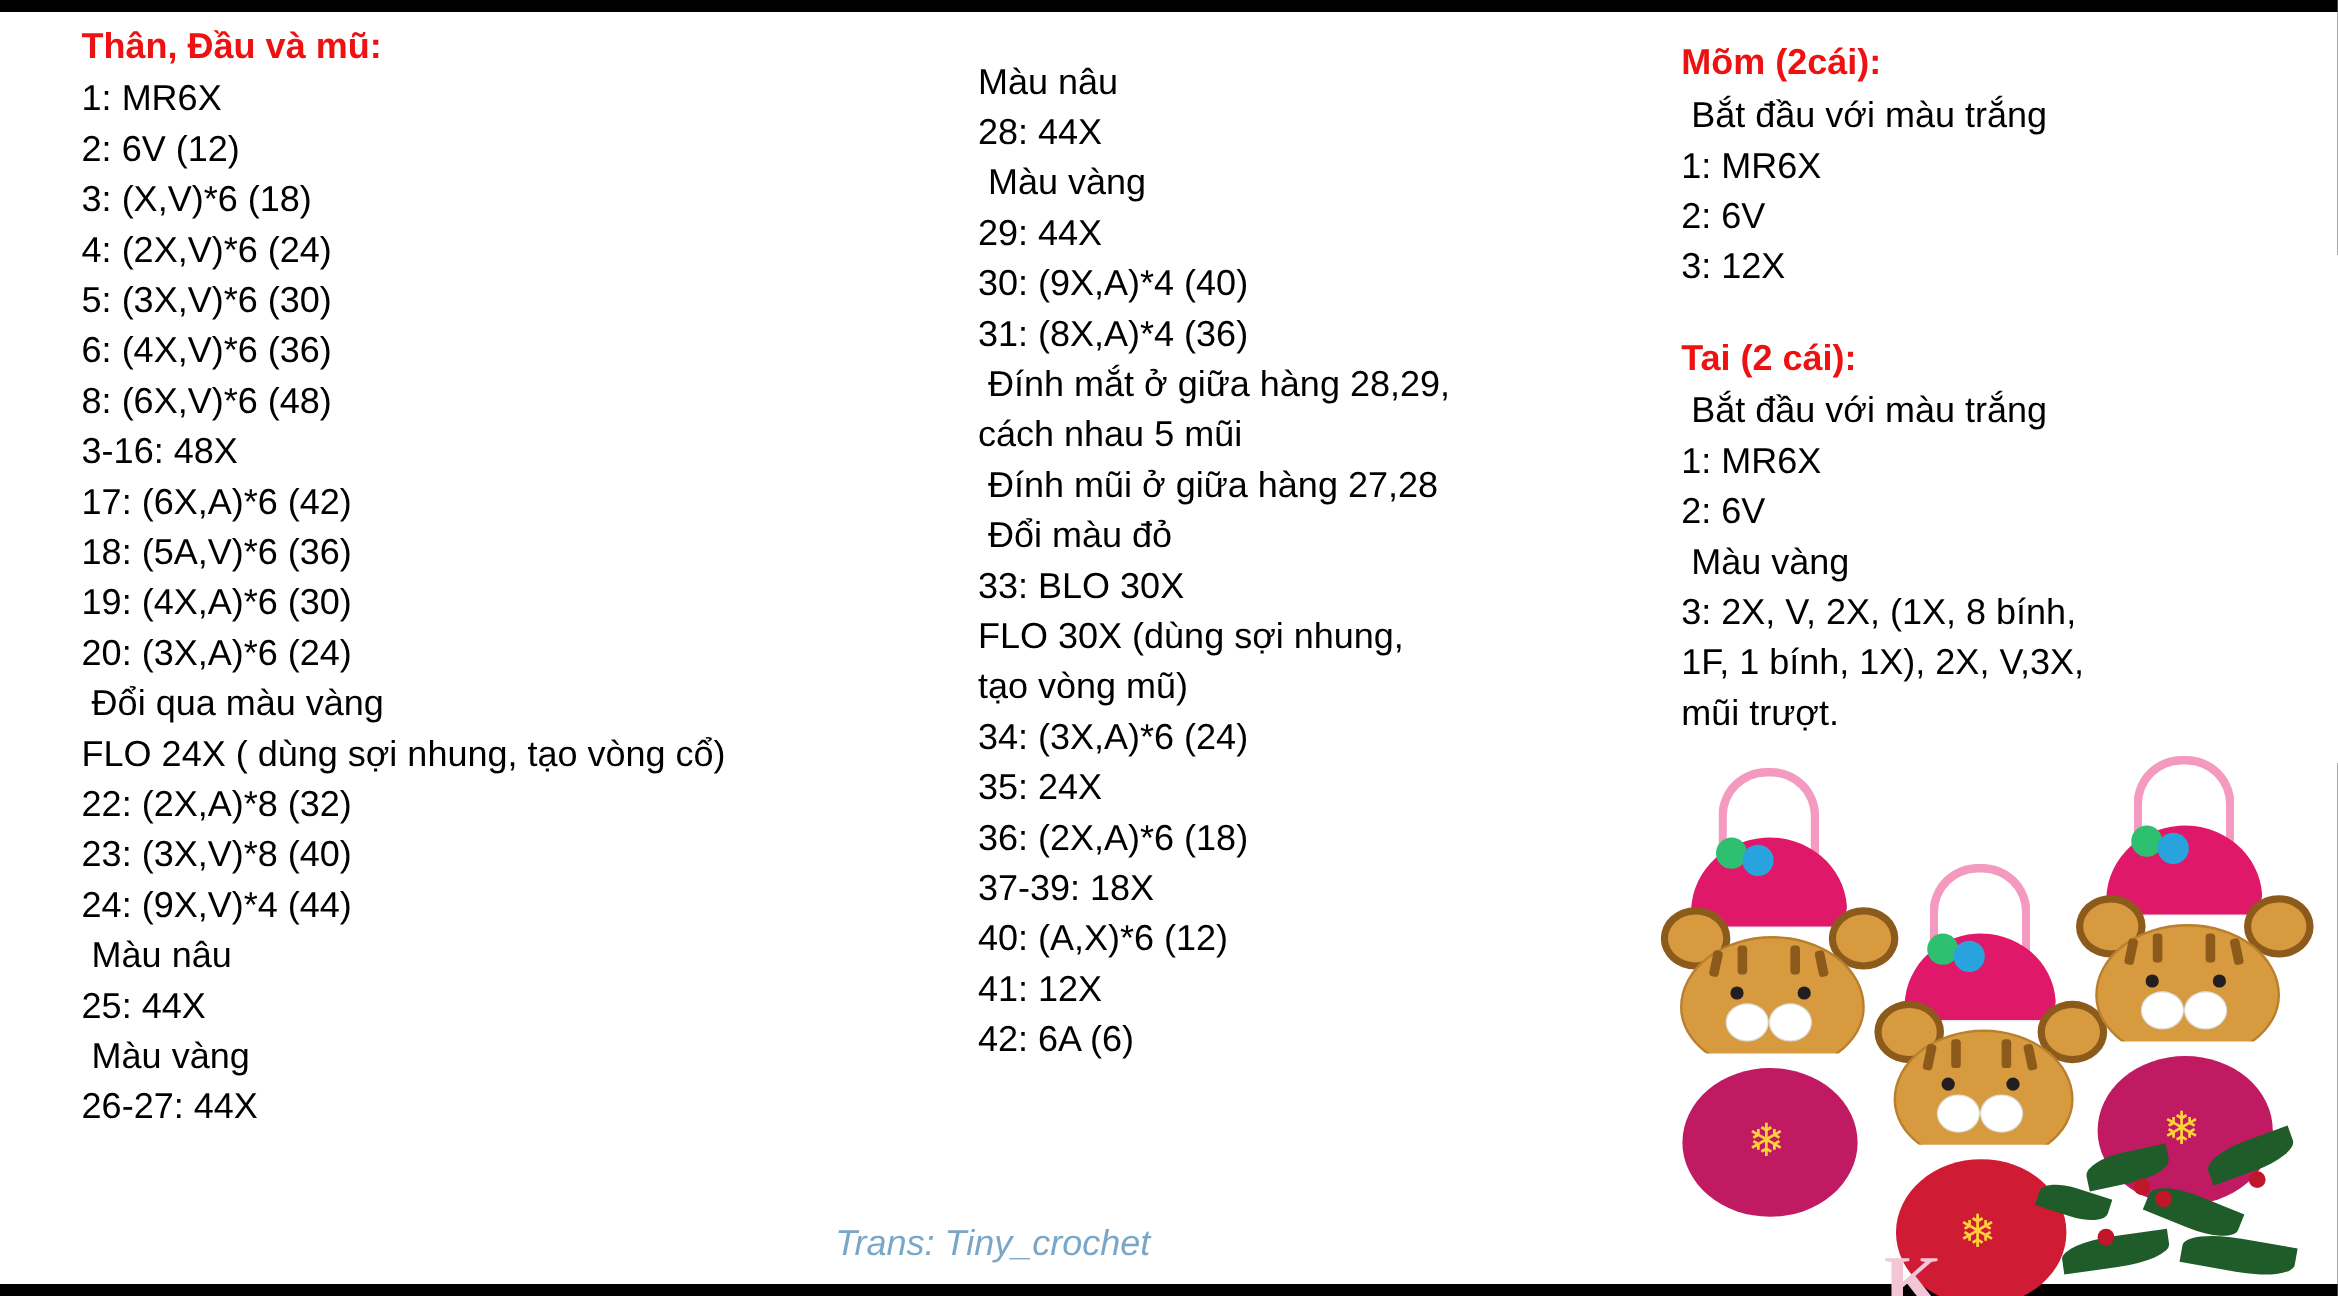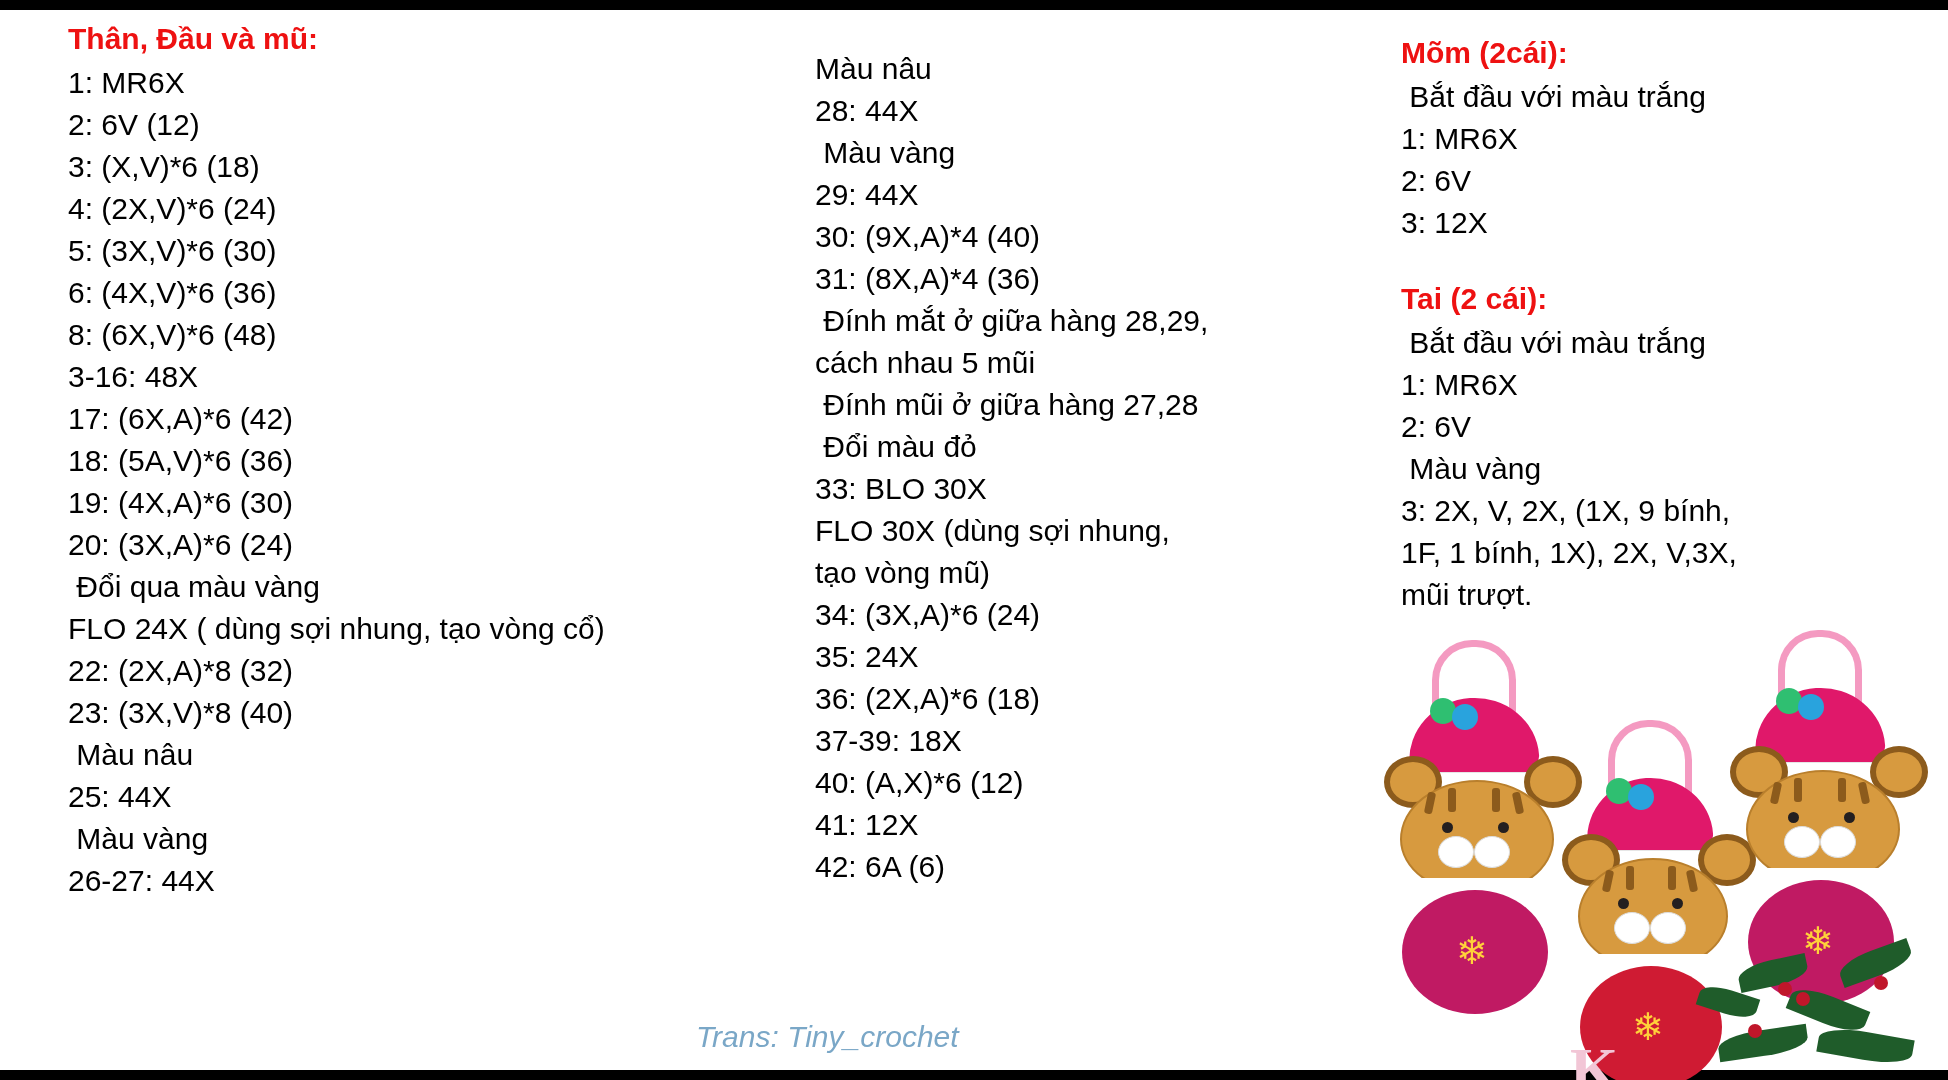"3: 2X, V, 2X, (1X," p.line { text: 9 -> 8 }
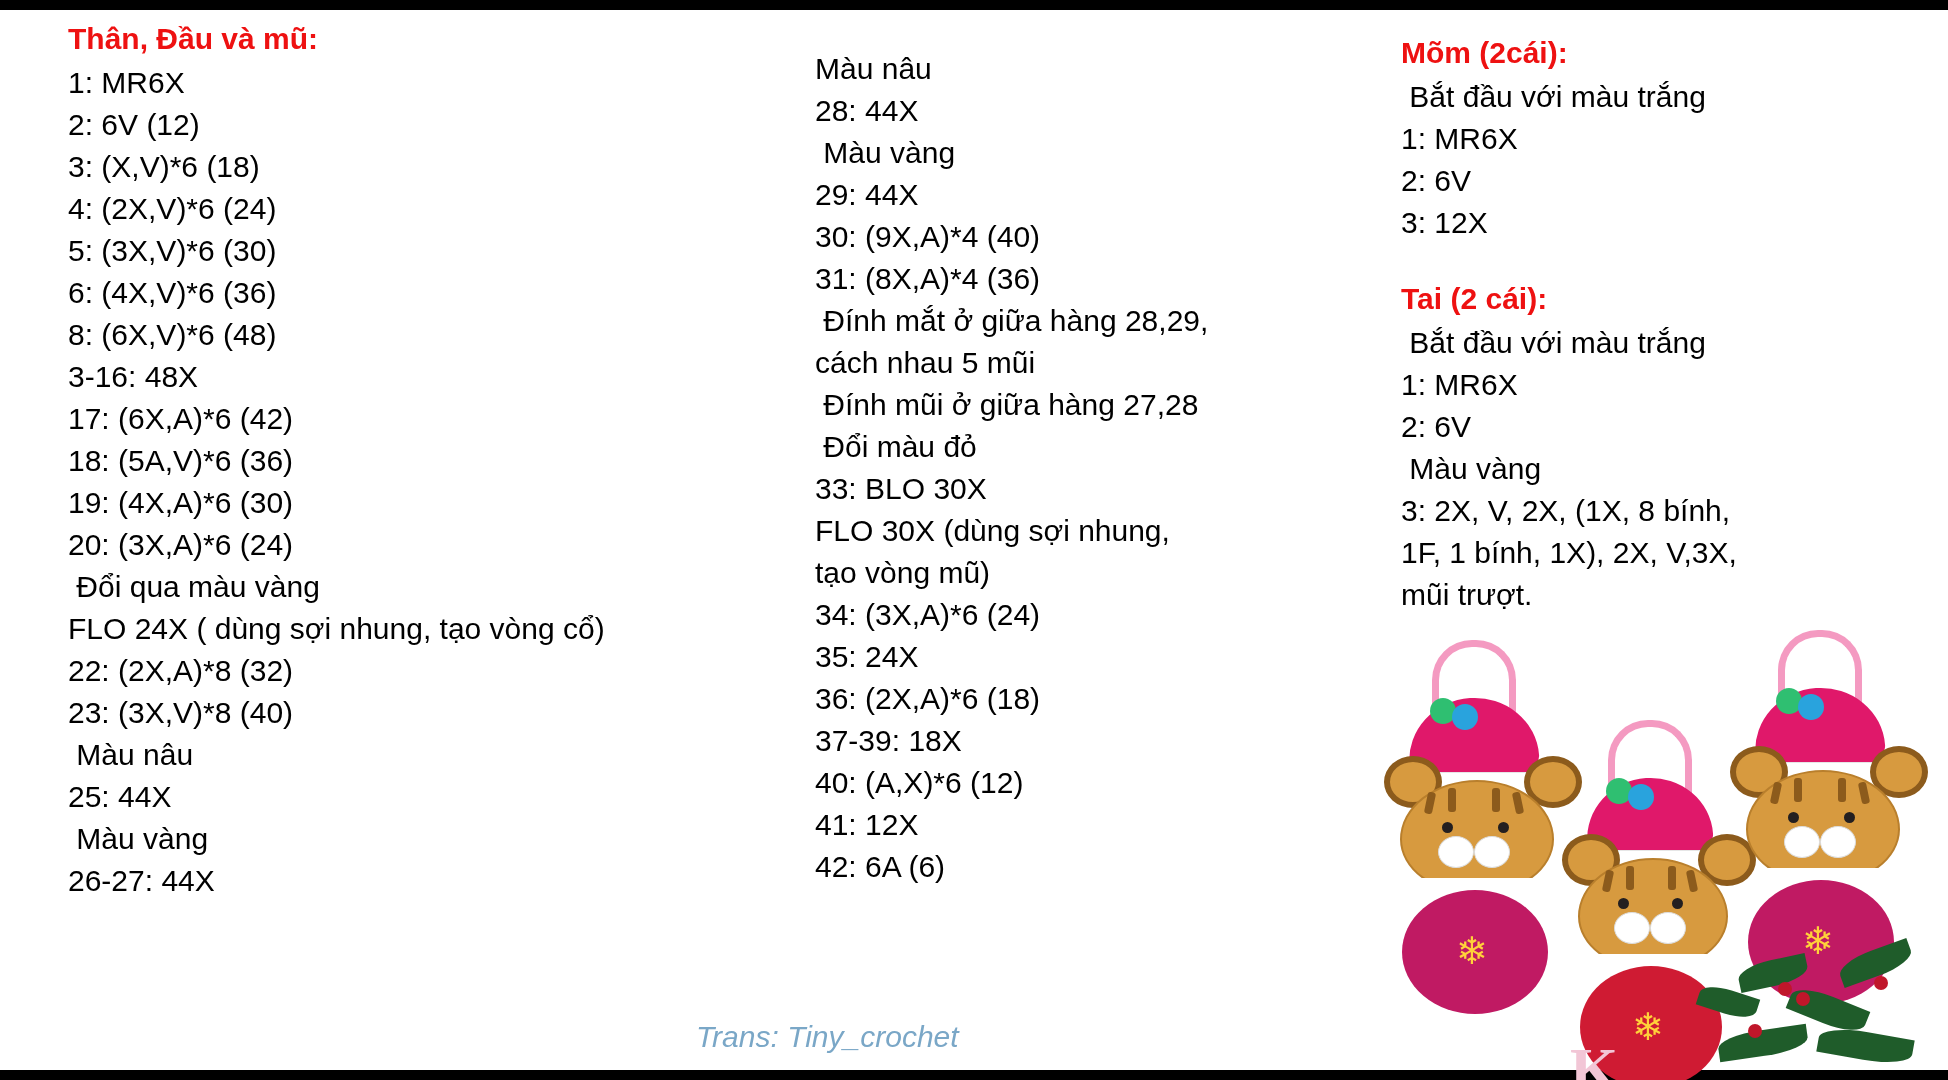"24: (9X,V)*4 (44)" p.line { html: none -> <p>24: (9X,V)*4 (44)</p> }
